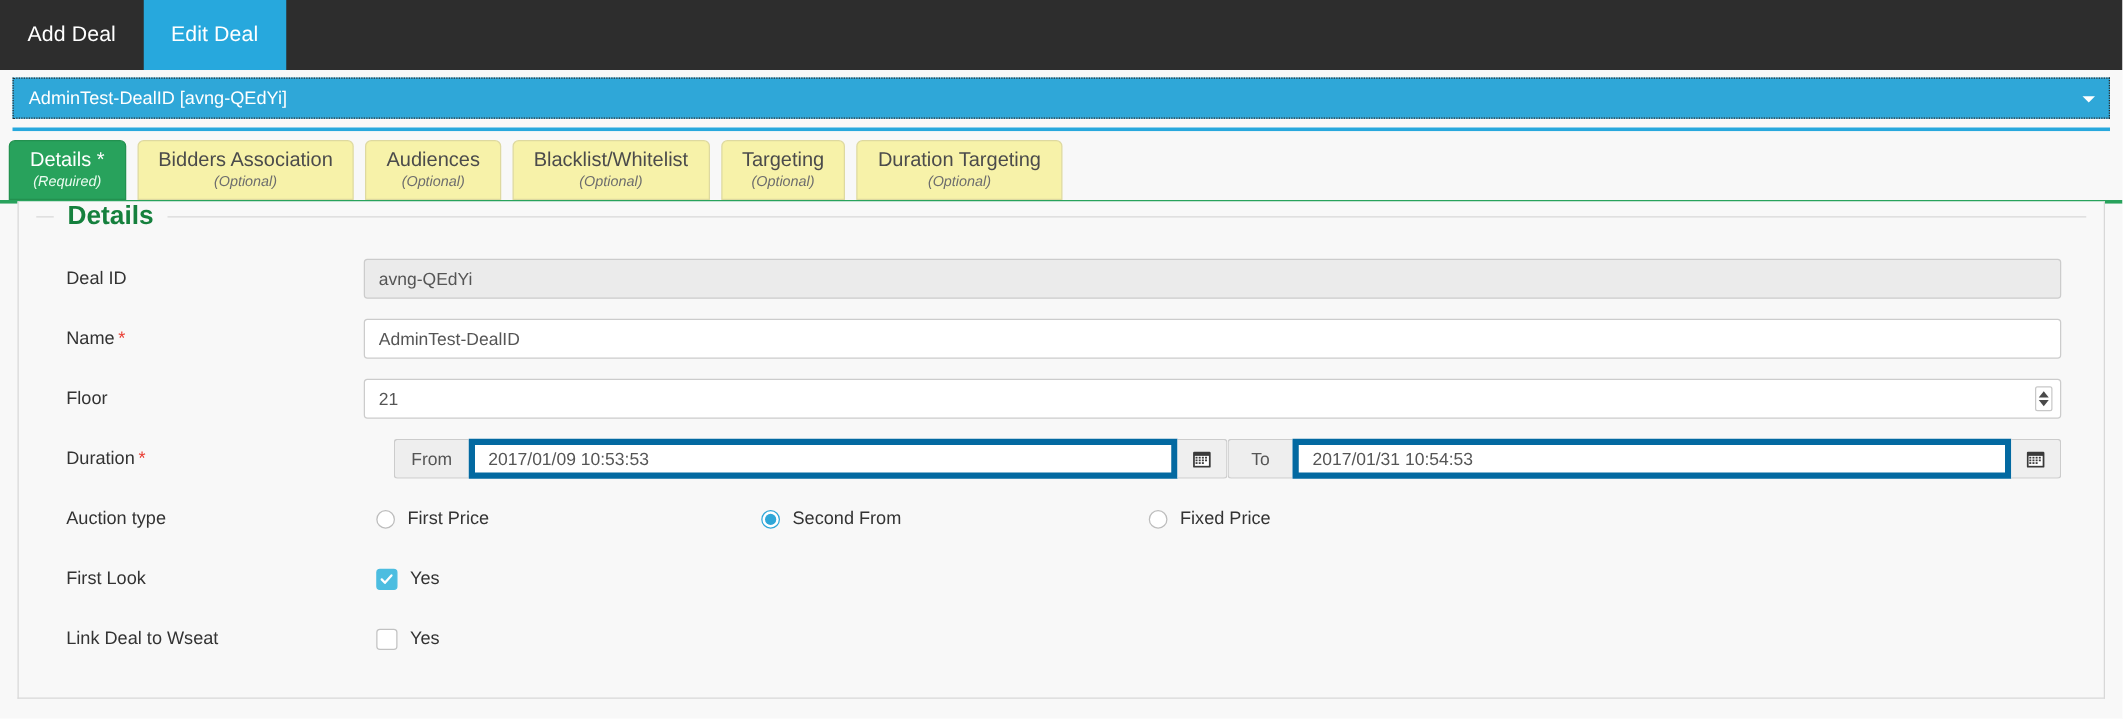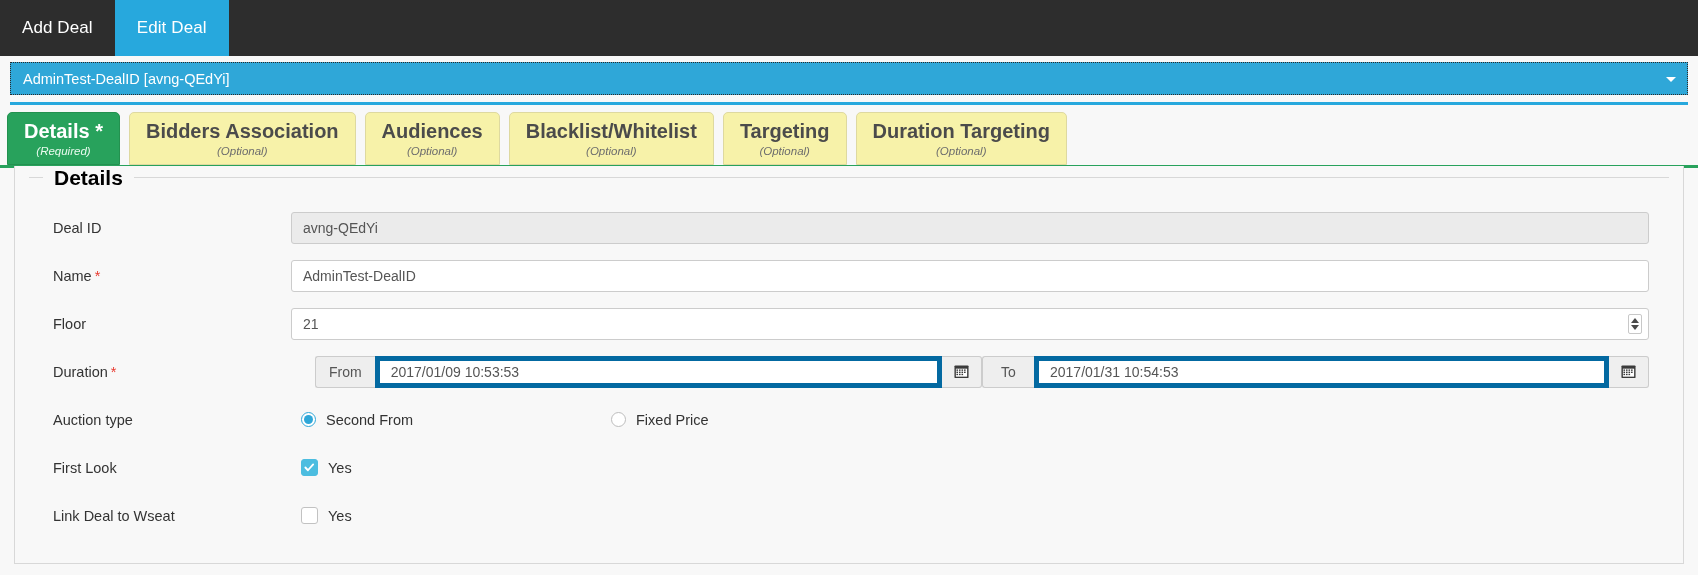"Details *" .tab .tab-title { font-size: 20px -> 16px; font-weight: bold -> none }
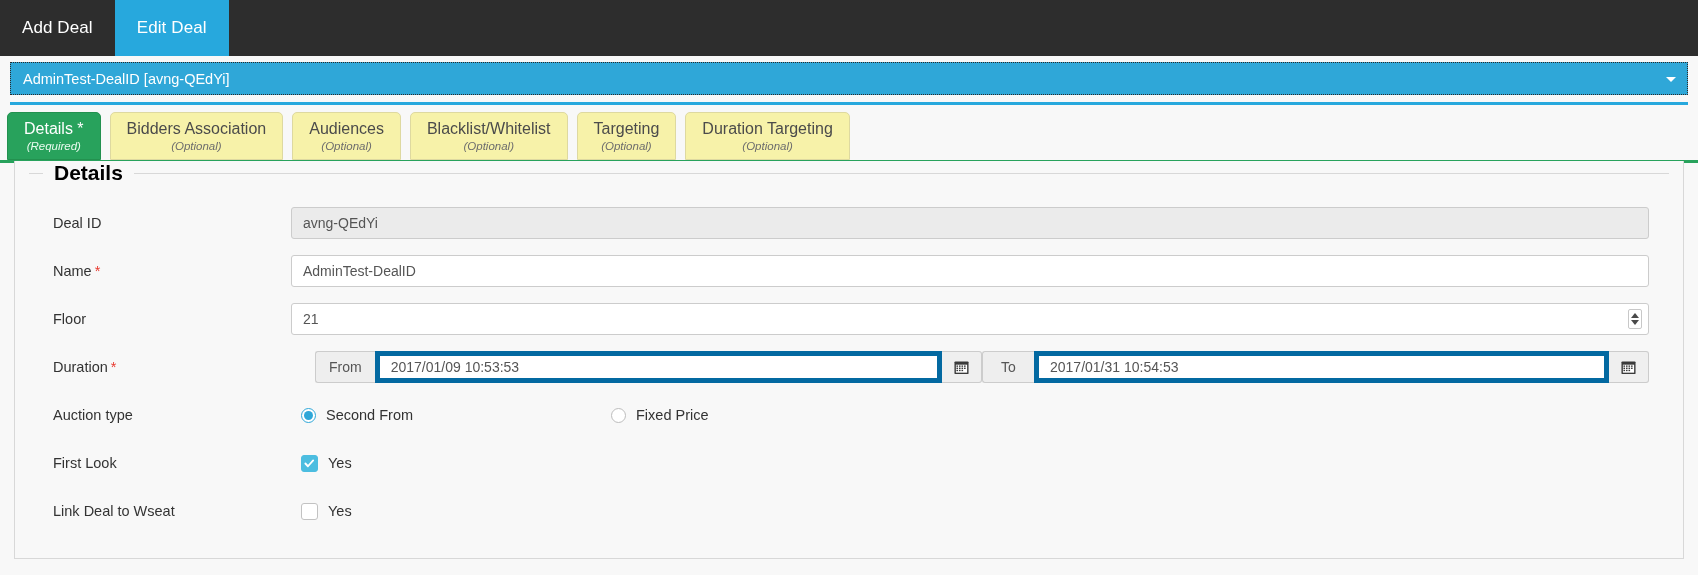"Details" .legend-text { color: #000000 -> #15803d }
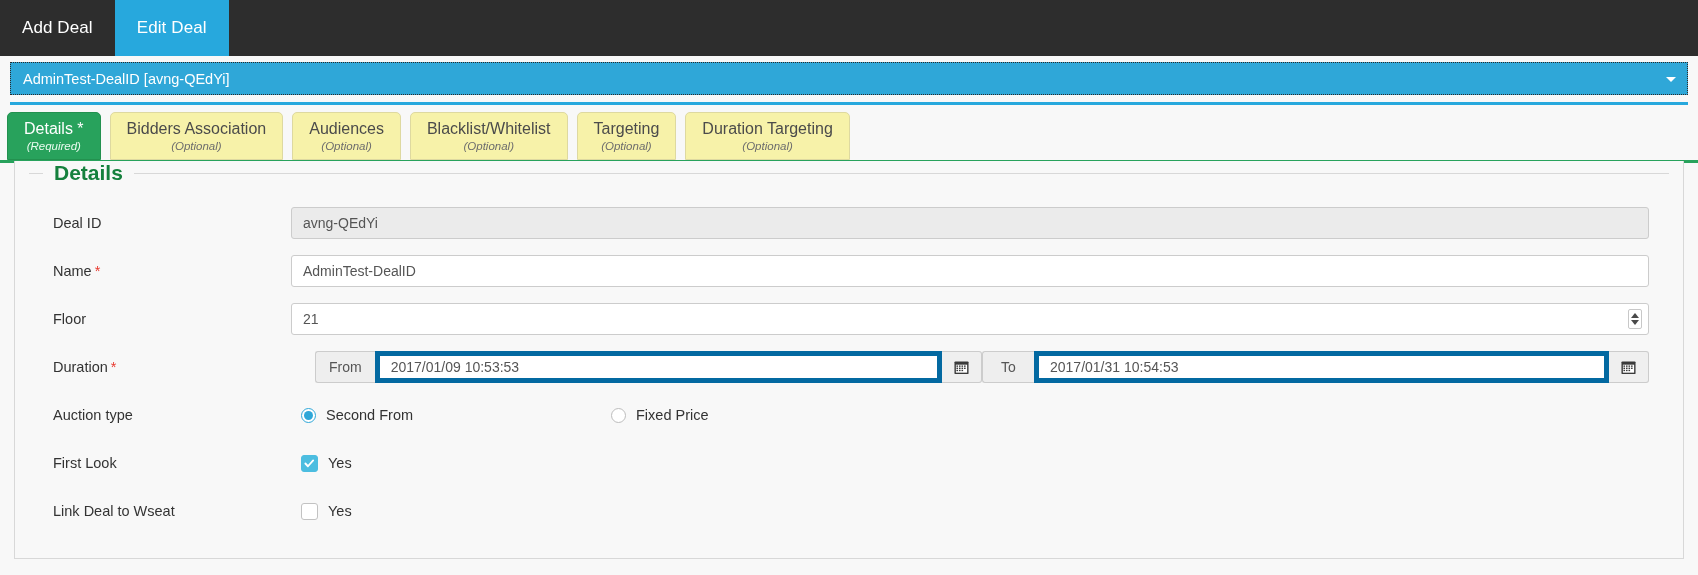"First Price" label.radio-item { html: none -> <label> <span></span> <span>First Price</span> </label> }
